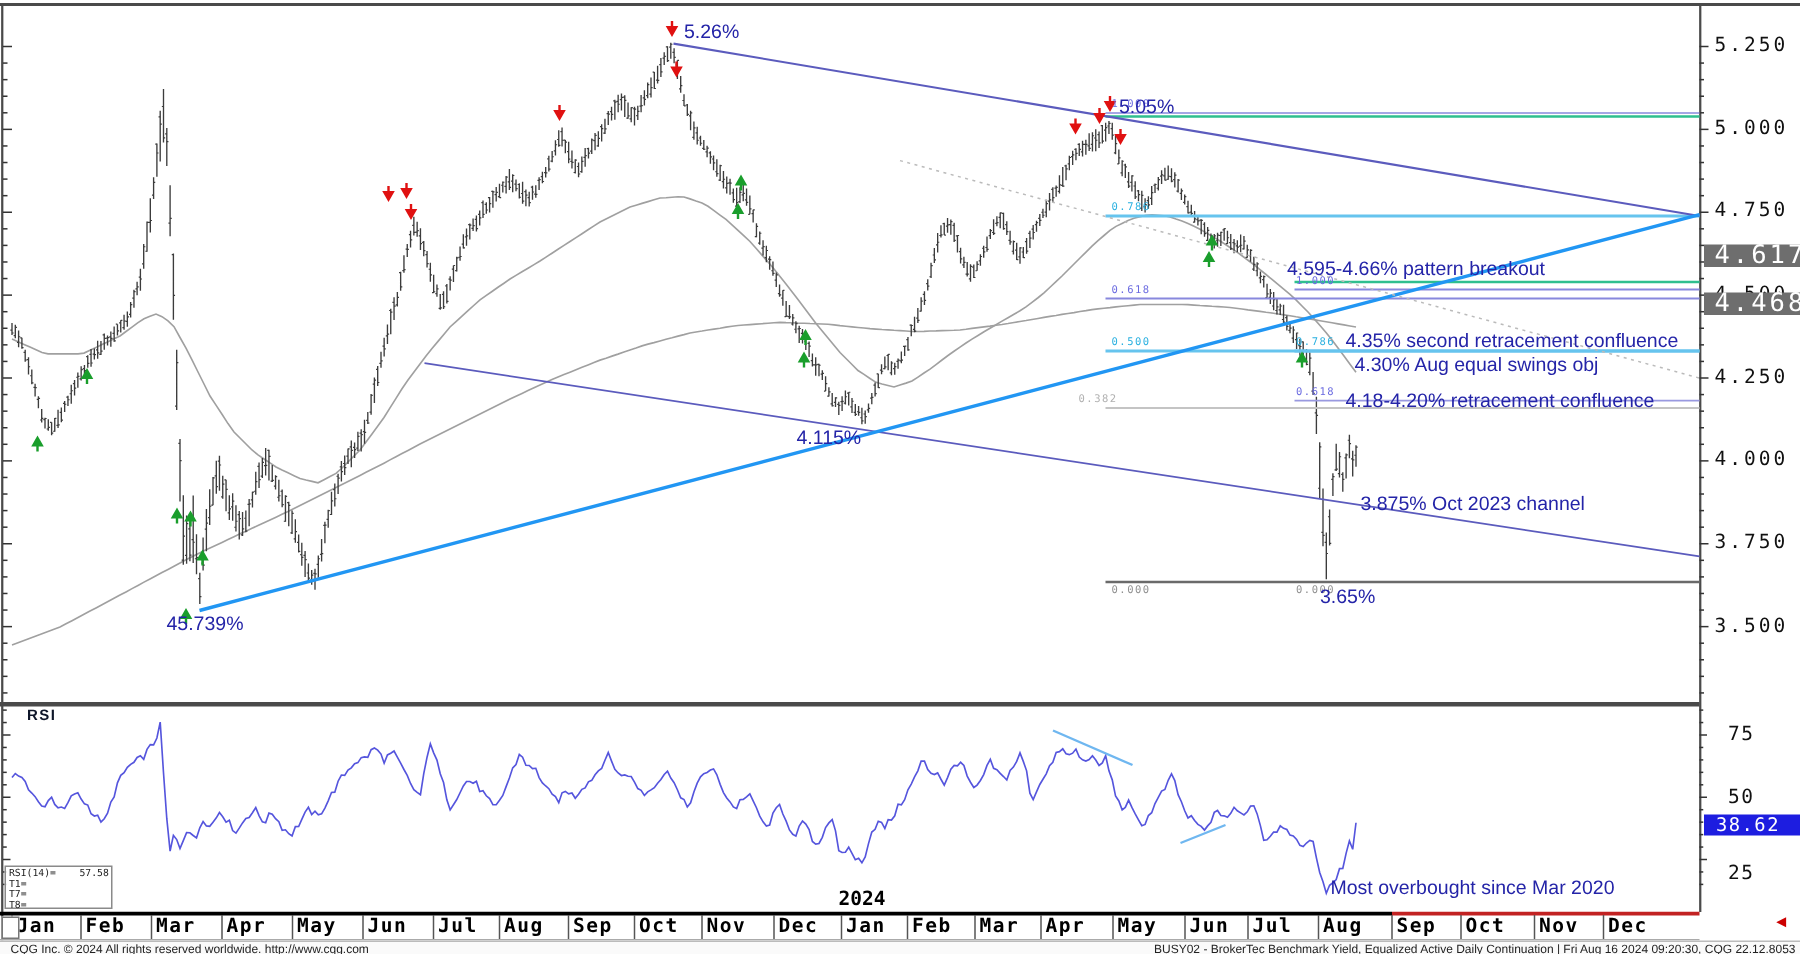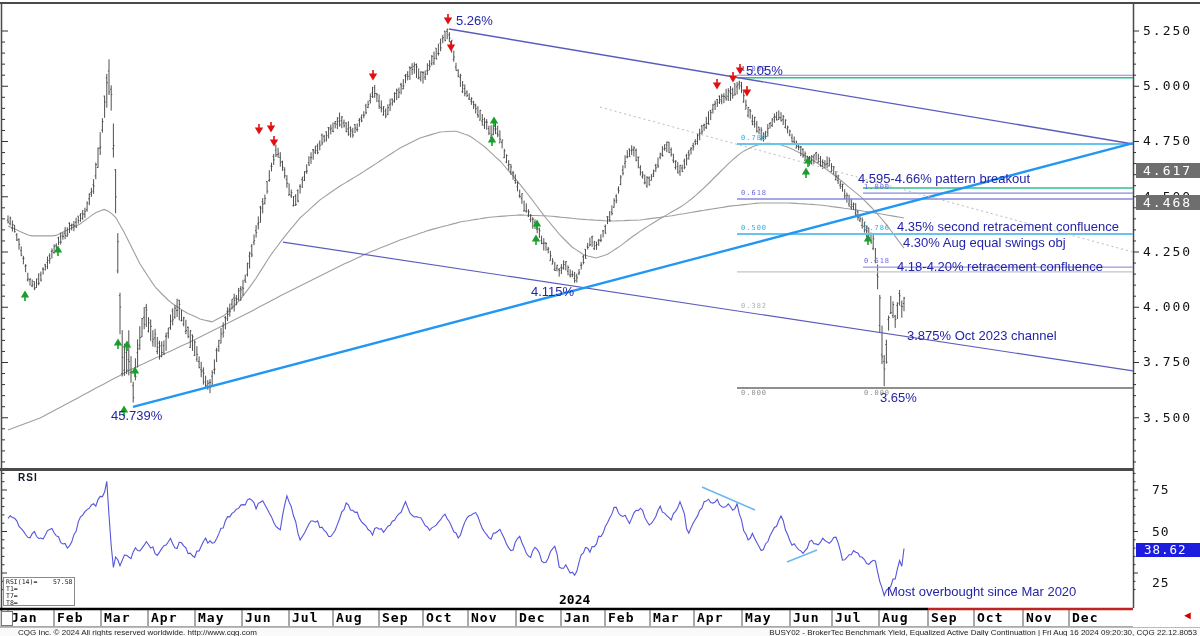"4.617" .pbadge { font-size: 13px -> 17px }
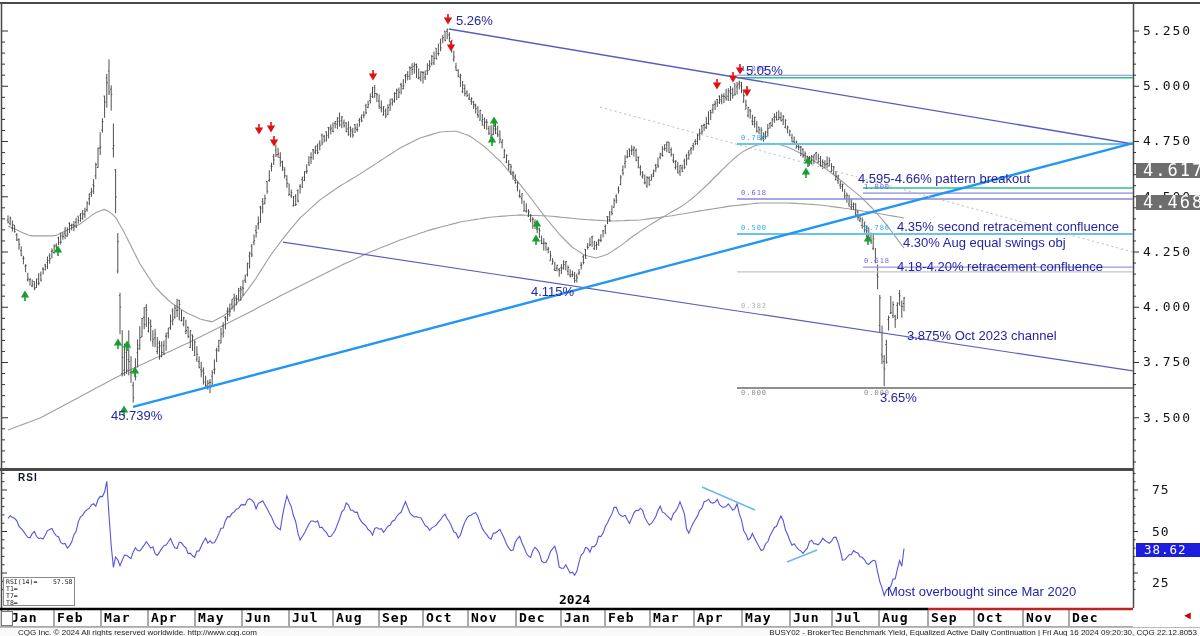"0.382" div.fiblabel { left: 741px -> 719px; margin-top: 40px -> none }
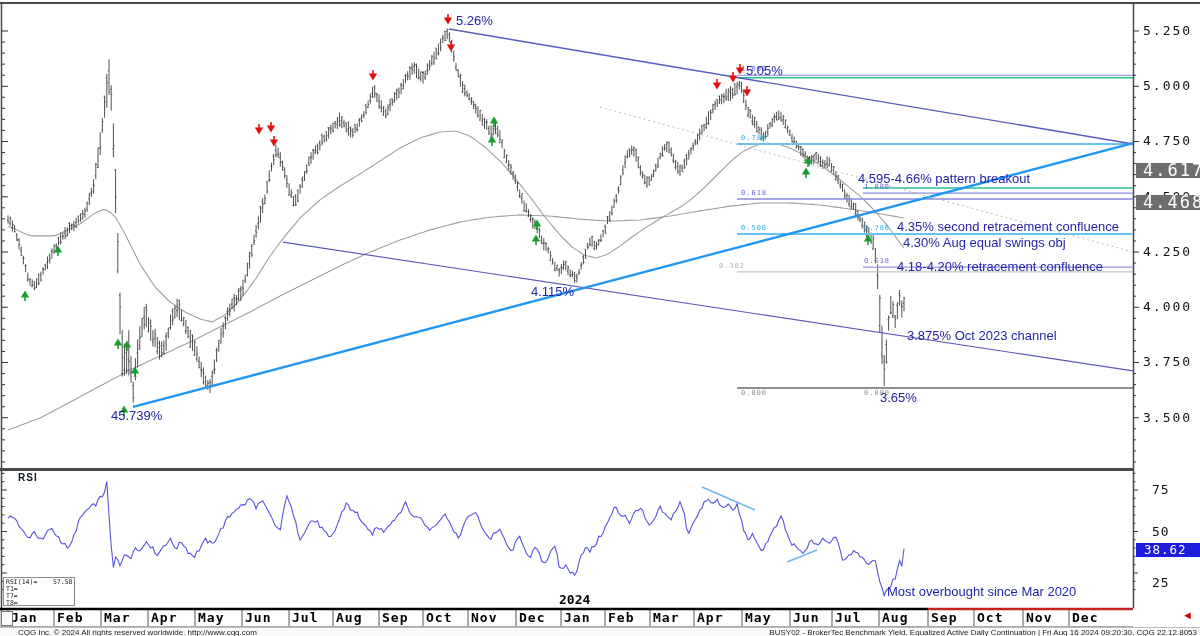"CQG Inc. © 2024 All" #status-left { left: 18px -> 7px }
